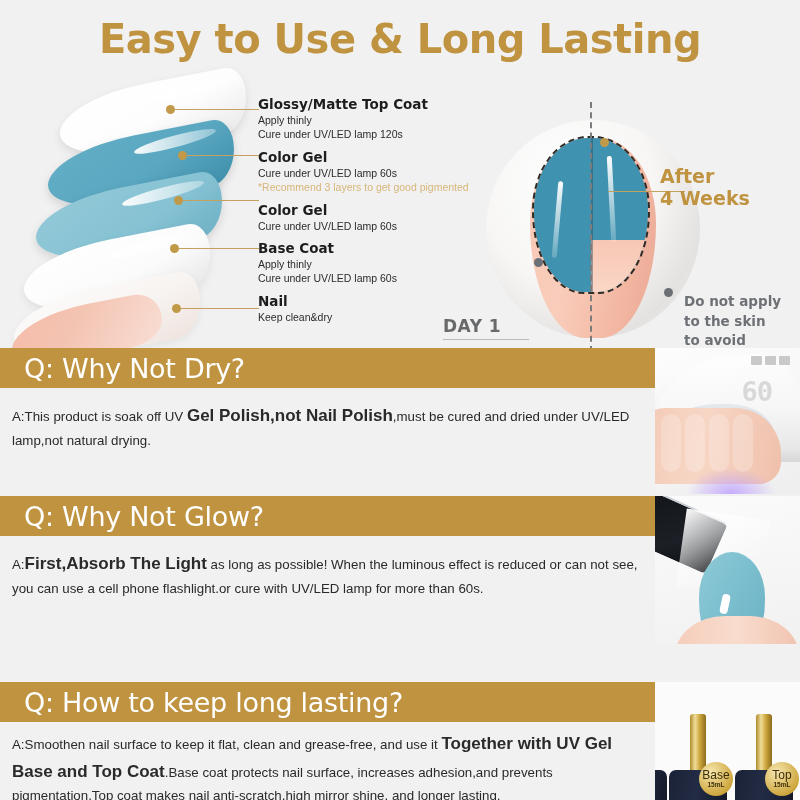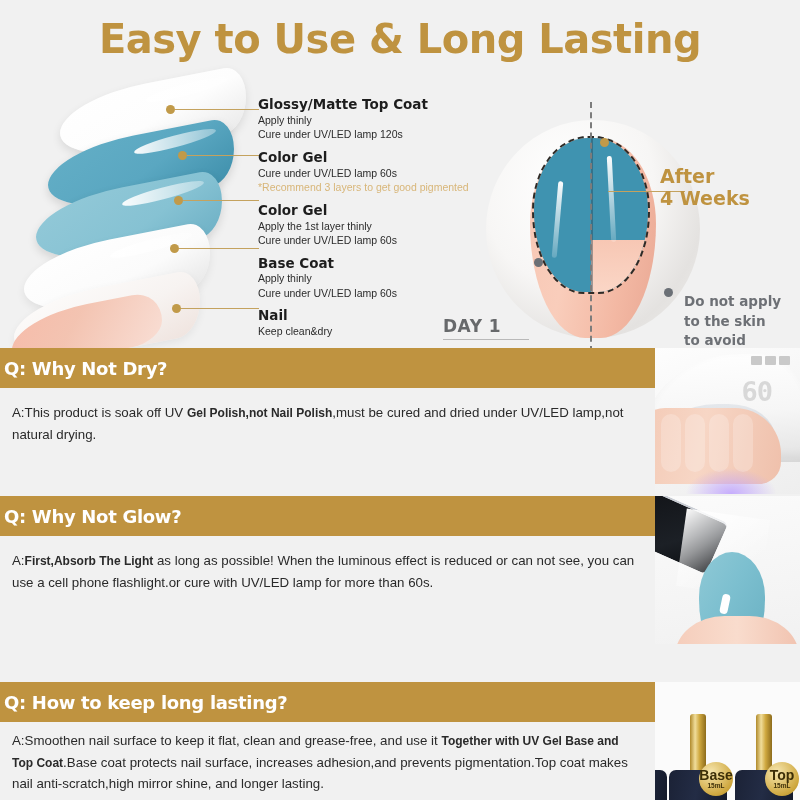"Apply the 1st layer thinly" p { html: <p>Apply the 1st layer thinly</p> -> none }
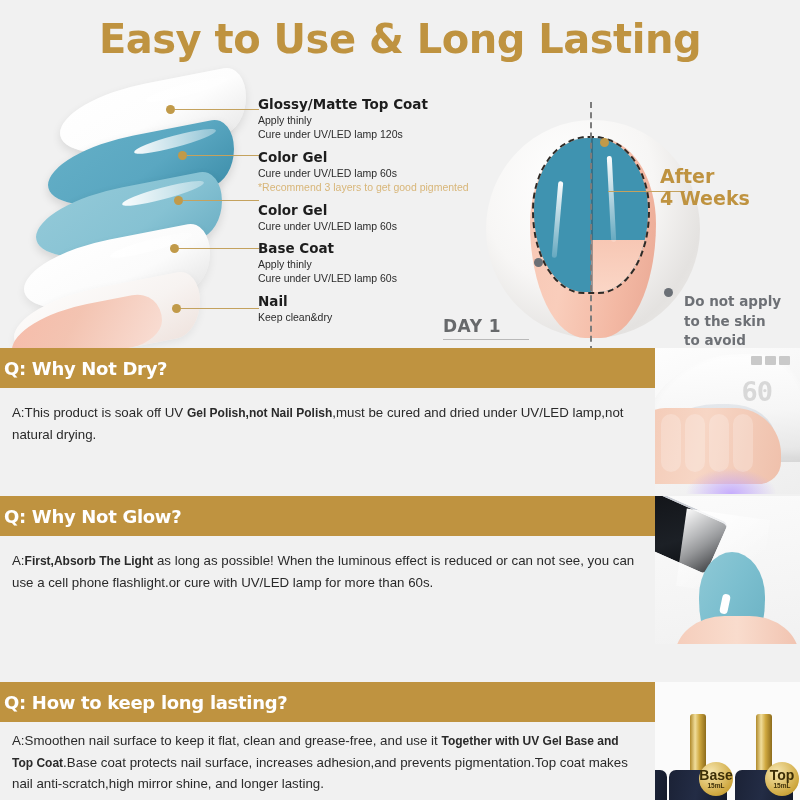"Q: Why Not Dry?" .qbar span { font-size: 18px -> 27px; font-weight: bold -> normal; padding-left: 4px -> 24px }
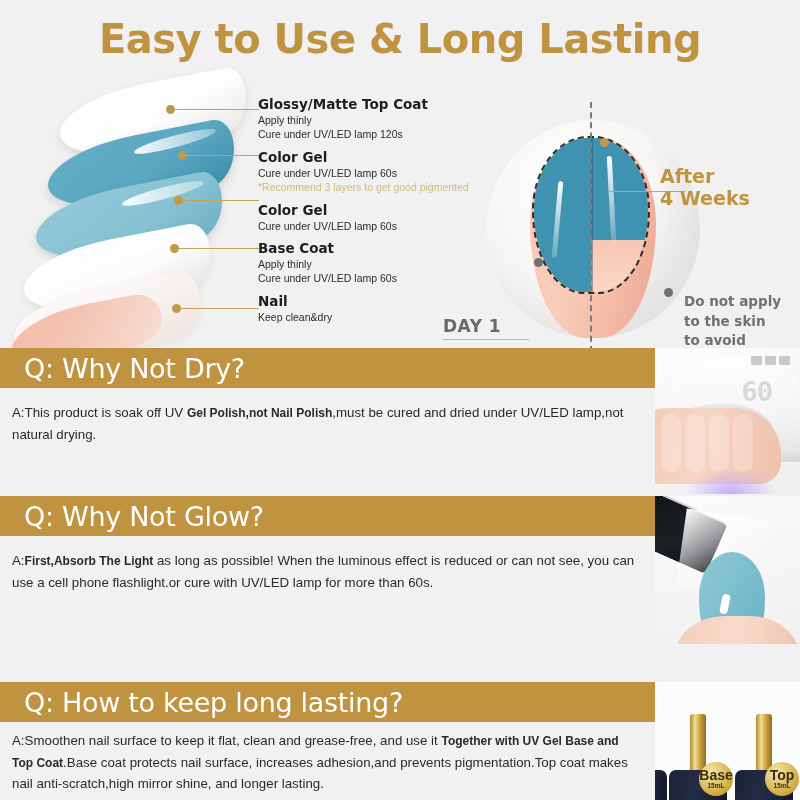"Gel Polish,not Nail Polish" .ans b { font-size: 12px -> 17px }
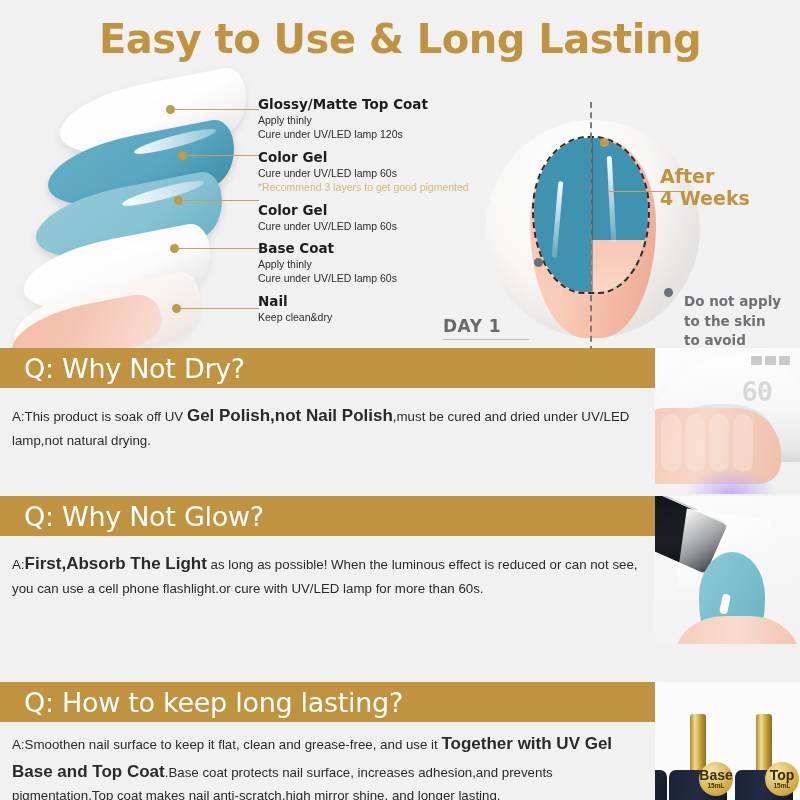"Base" .bottle .badge .b1 { font-size: 14px -> 12px; font-weight: bold -> normal }
